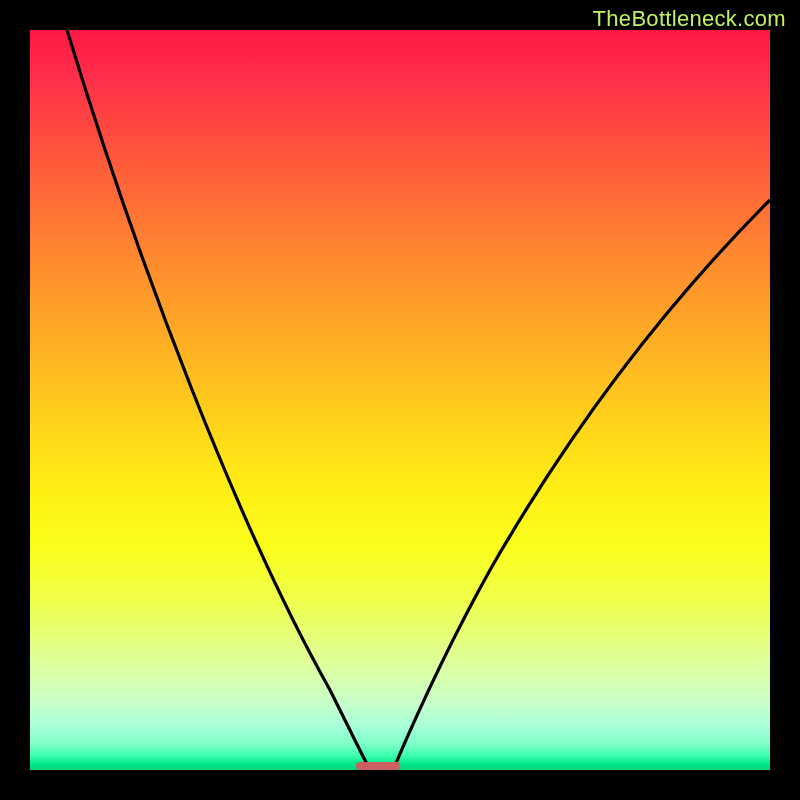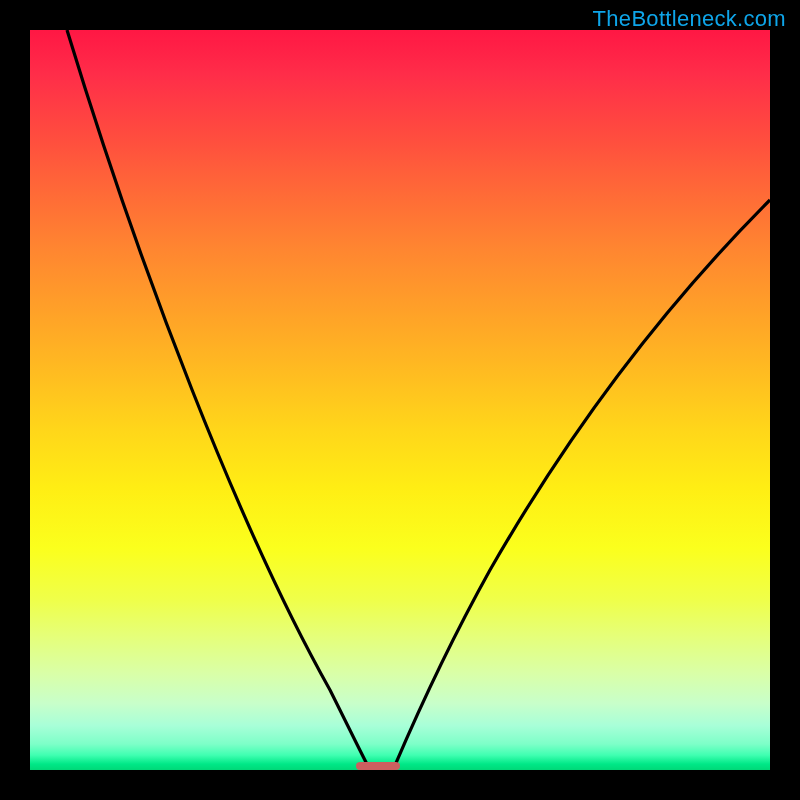"TheBottleneck.com" .wm-link { color: #0ea5e9 -> #bef264 }
